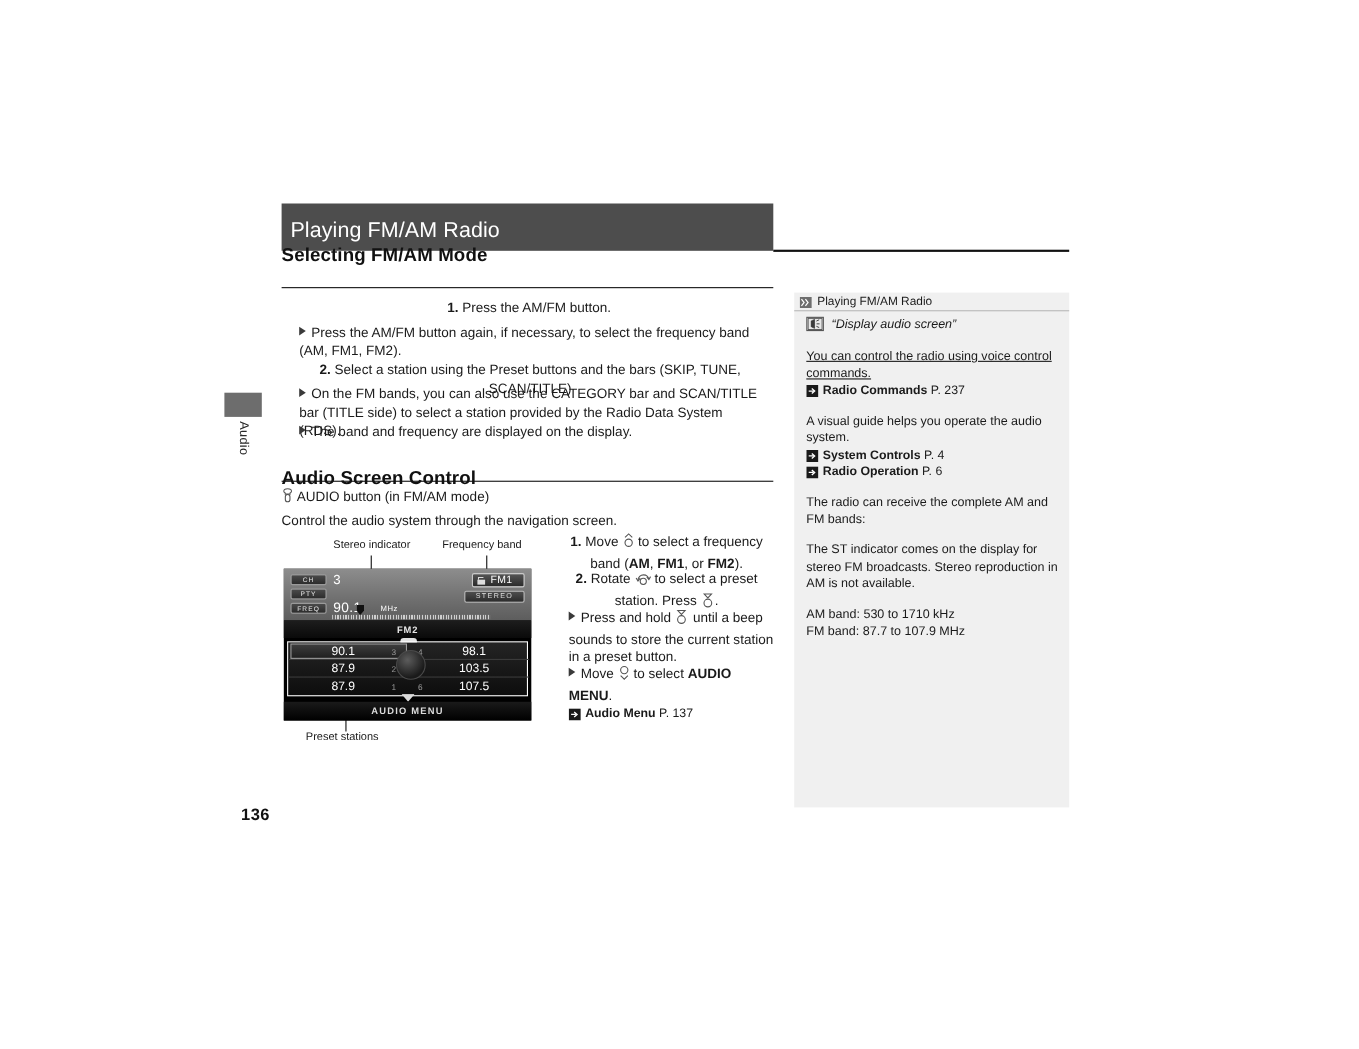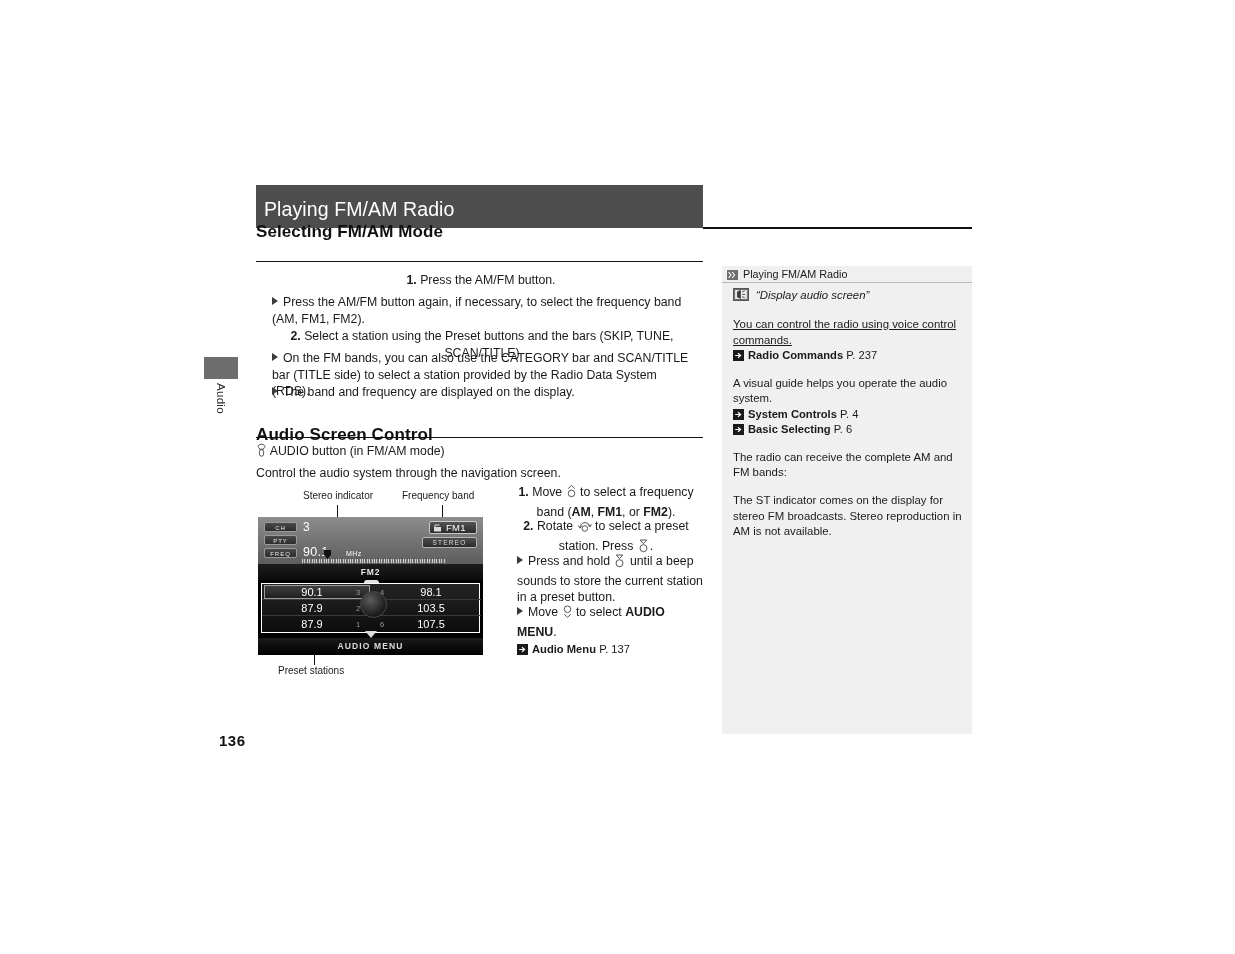"Basic Selecting" span.ref-name { text: Basic Selecting -> Radio Operation }
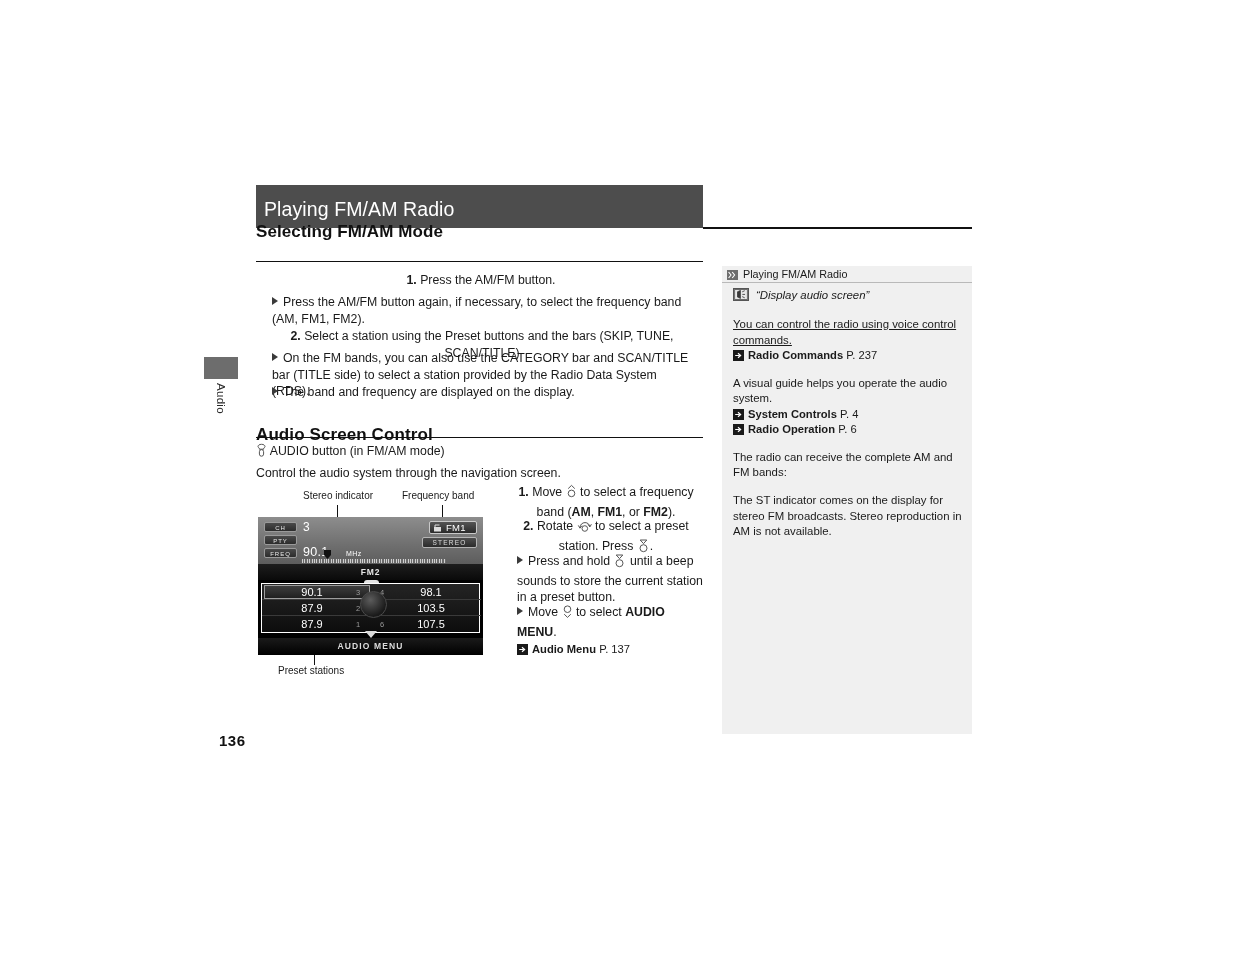"AM band: 530 to 1710" p.sb-p { html: none -> <p> <span>AM band: 530 to 1710 kHz</span><br> <span>FM band: 87.7 to 107.9 MHz</span> </p> }
